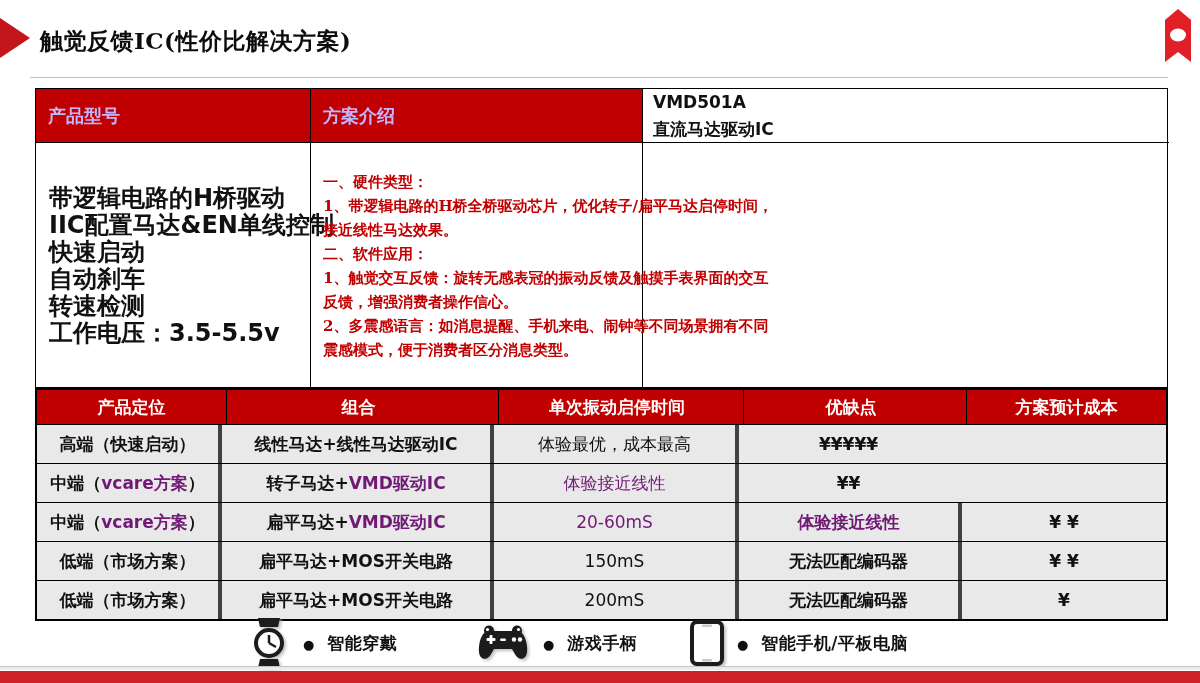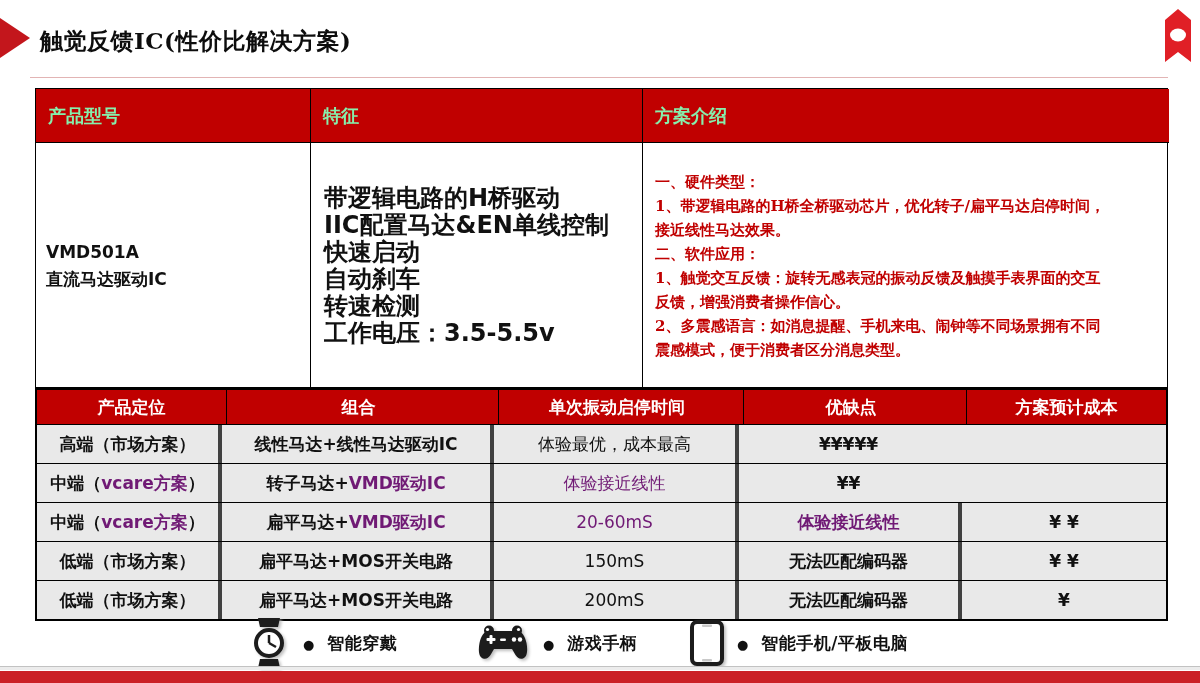"产品型号" .t1 .h { color: #86efac -> #c4b5fd }
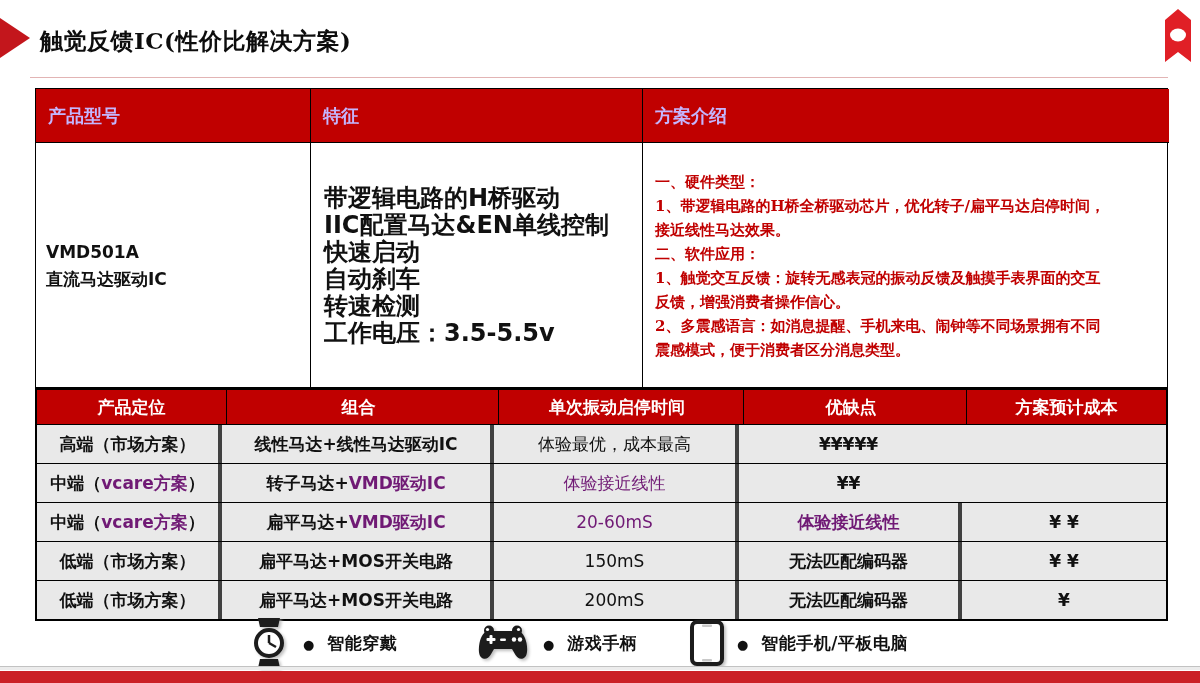"特征" div.h { html: <div>特征</div> -> none }
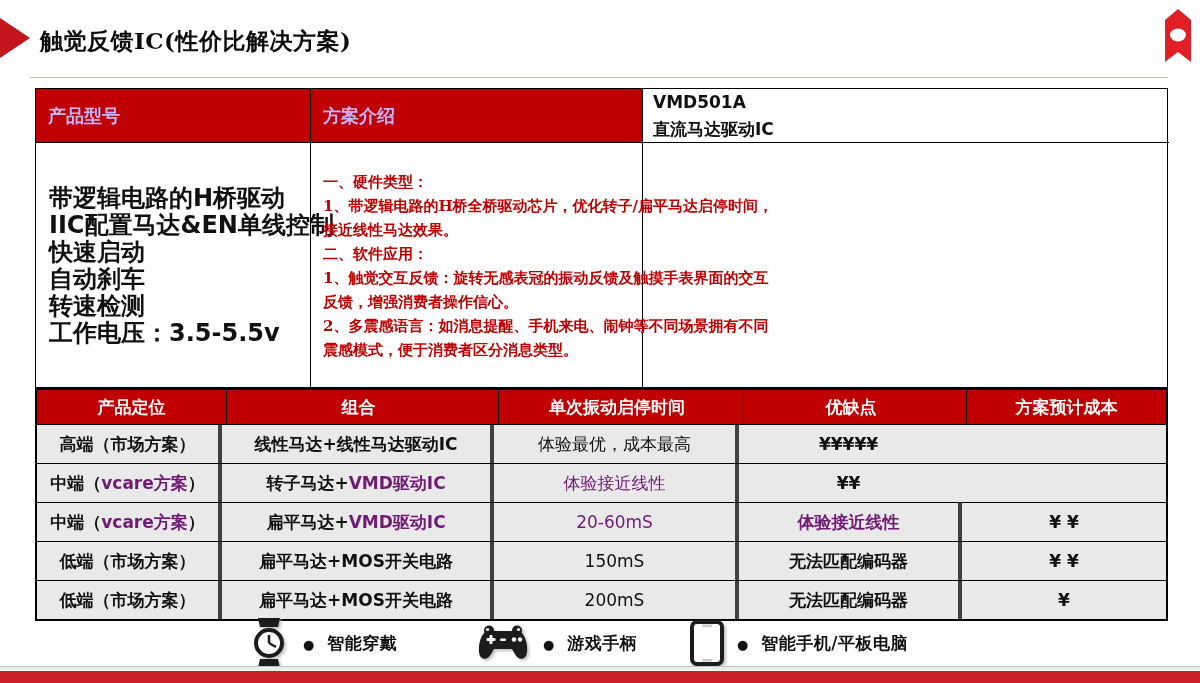"高端（市场方案）" span { text: 市场方案 -> 快速启动 }
